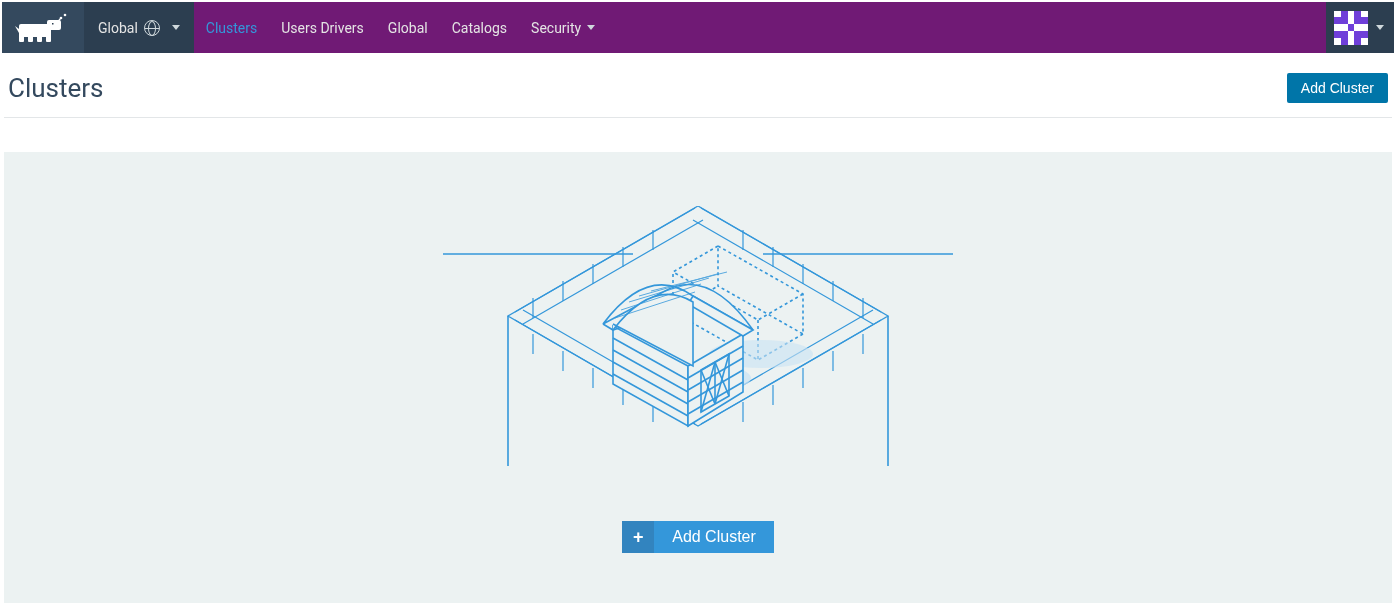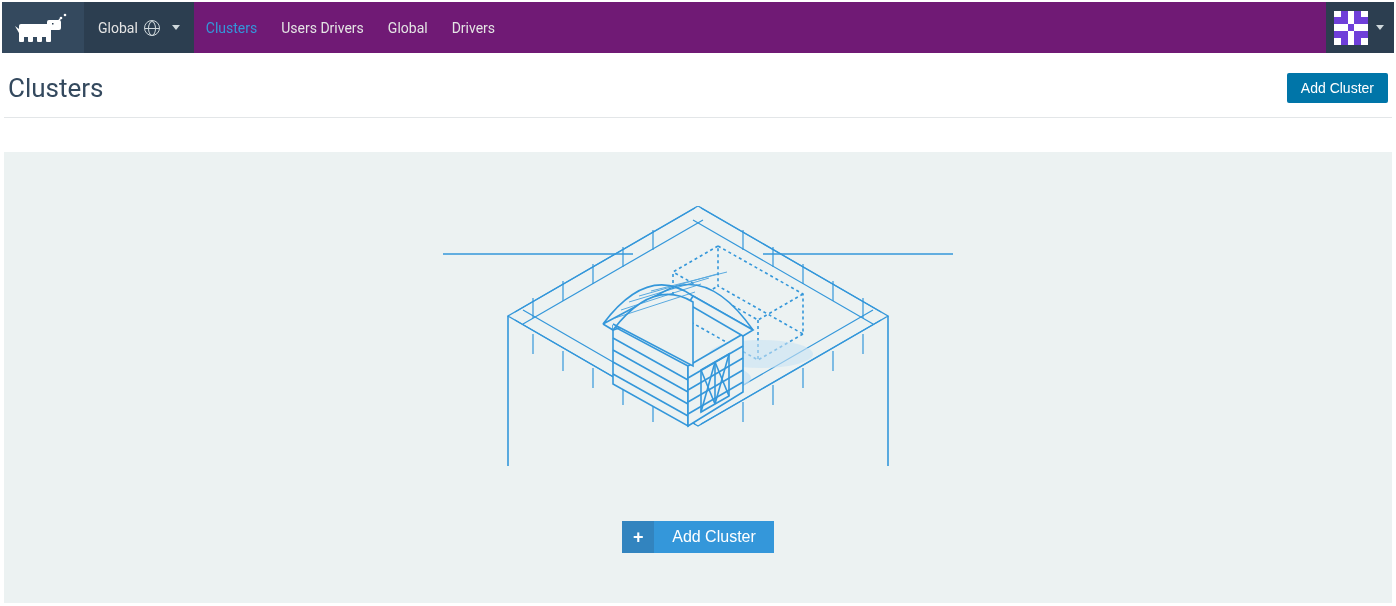"Drivers" span { text: Drivers -> Catalogs }
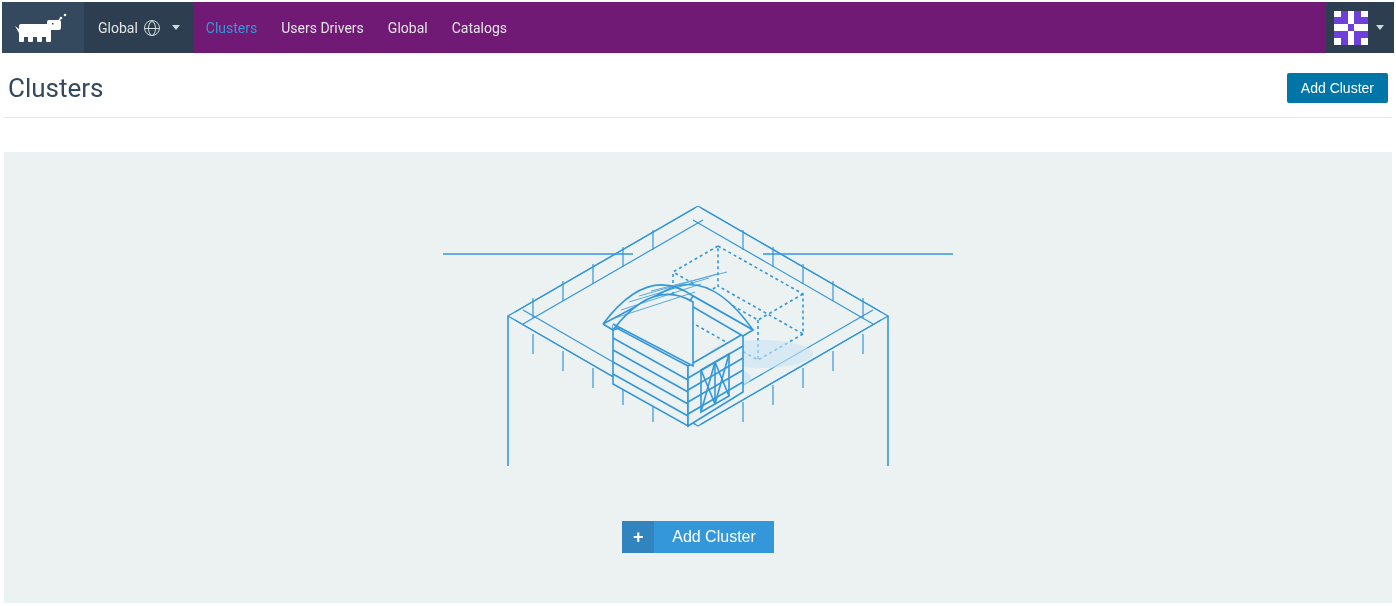"Security" div.nav-item { html: none -> <div> <span>Security</span> <span></span> </div> }
